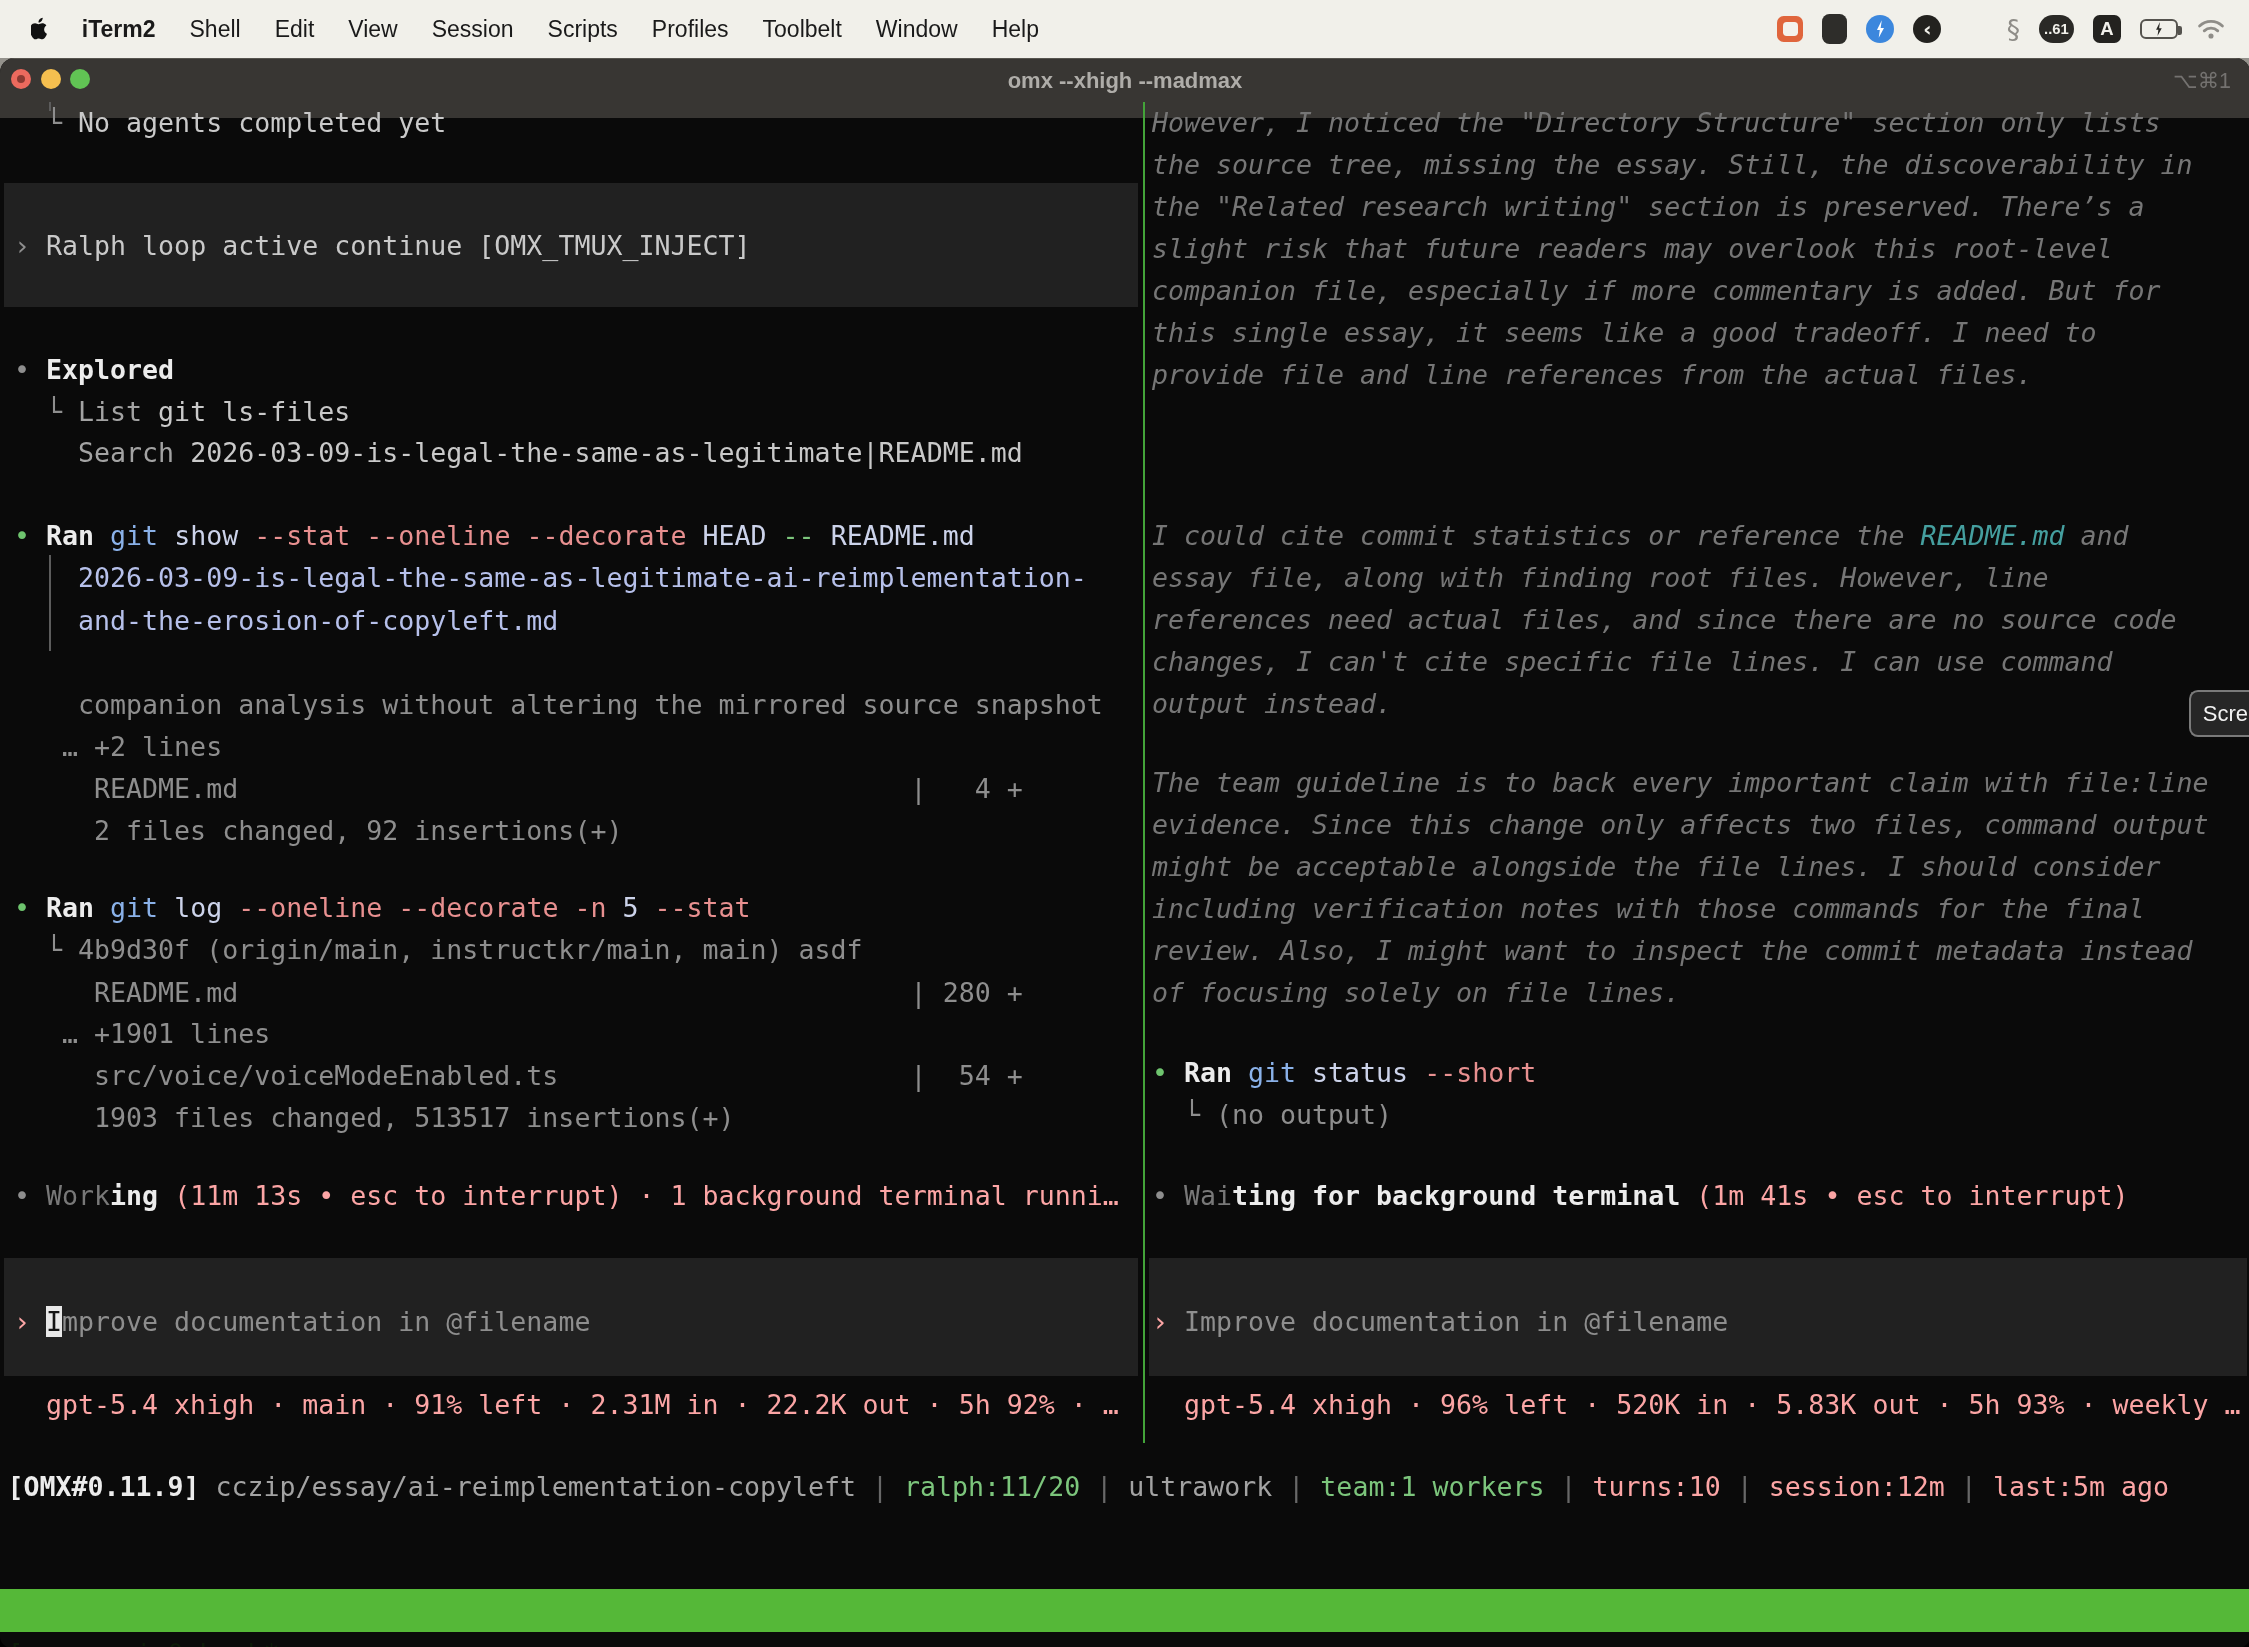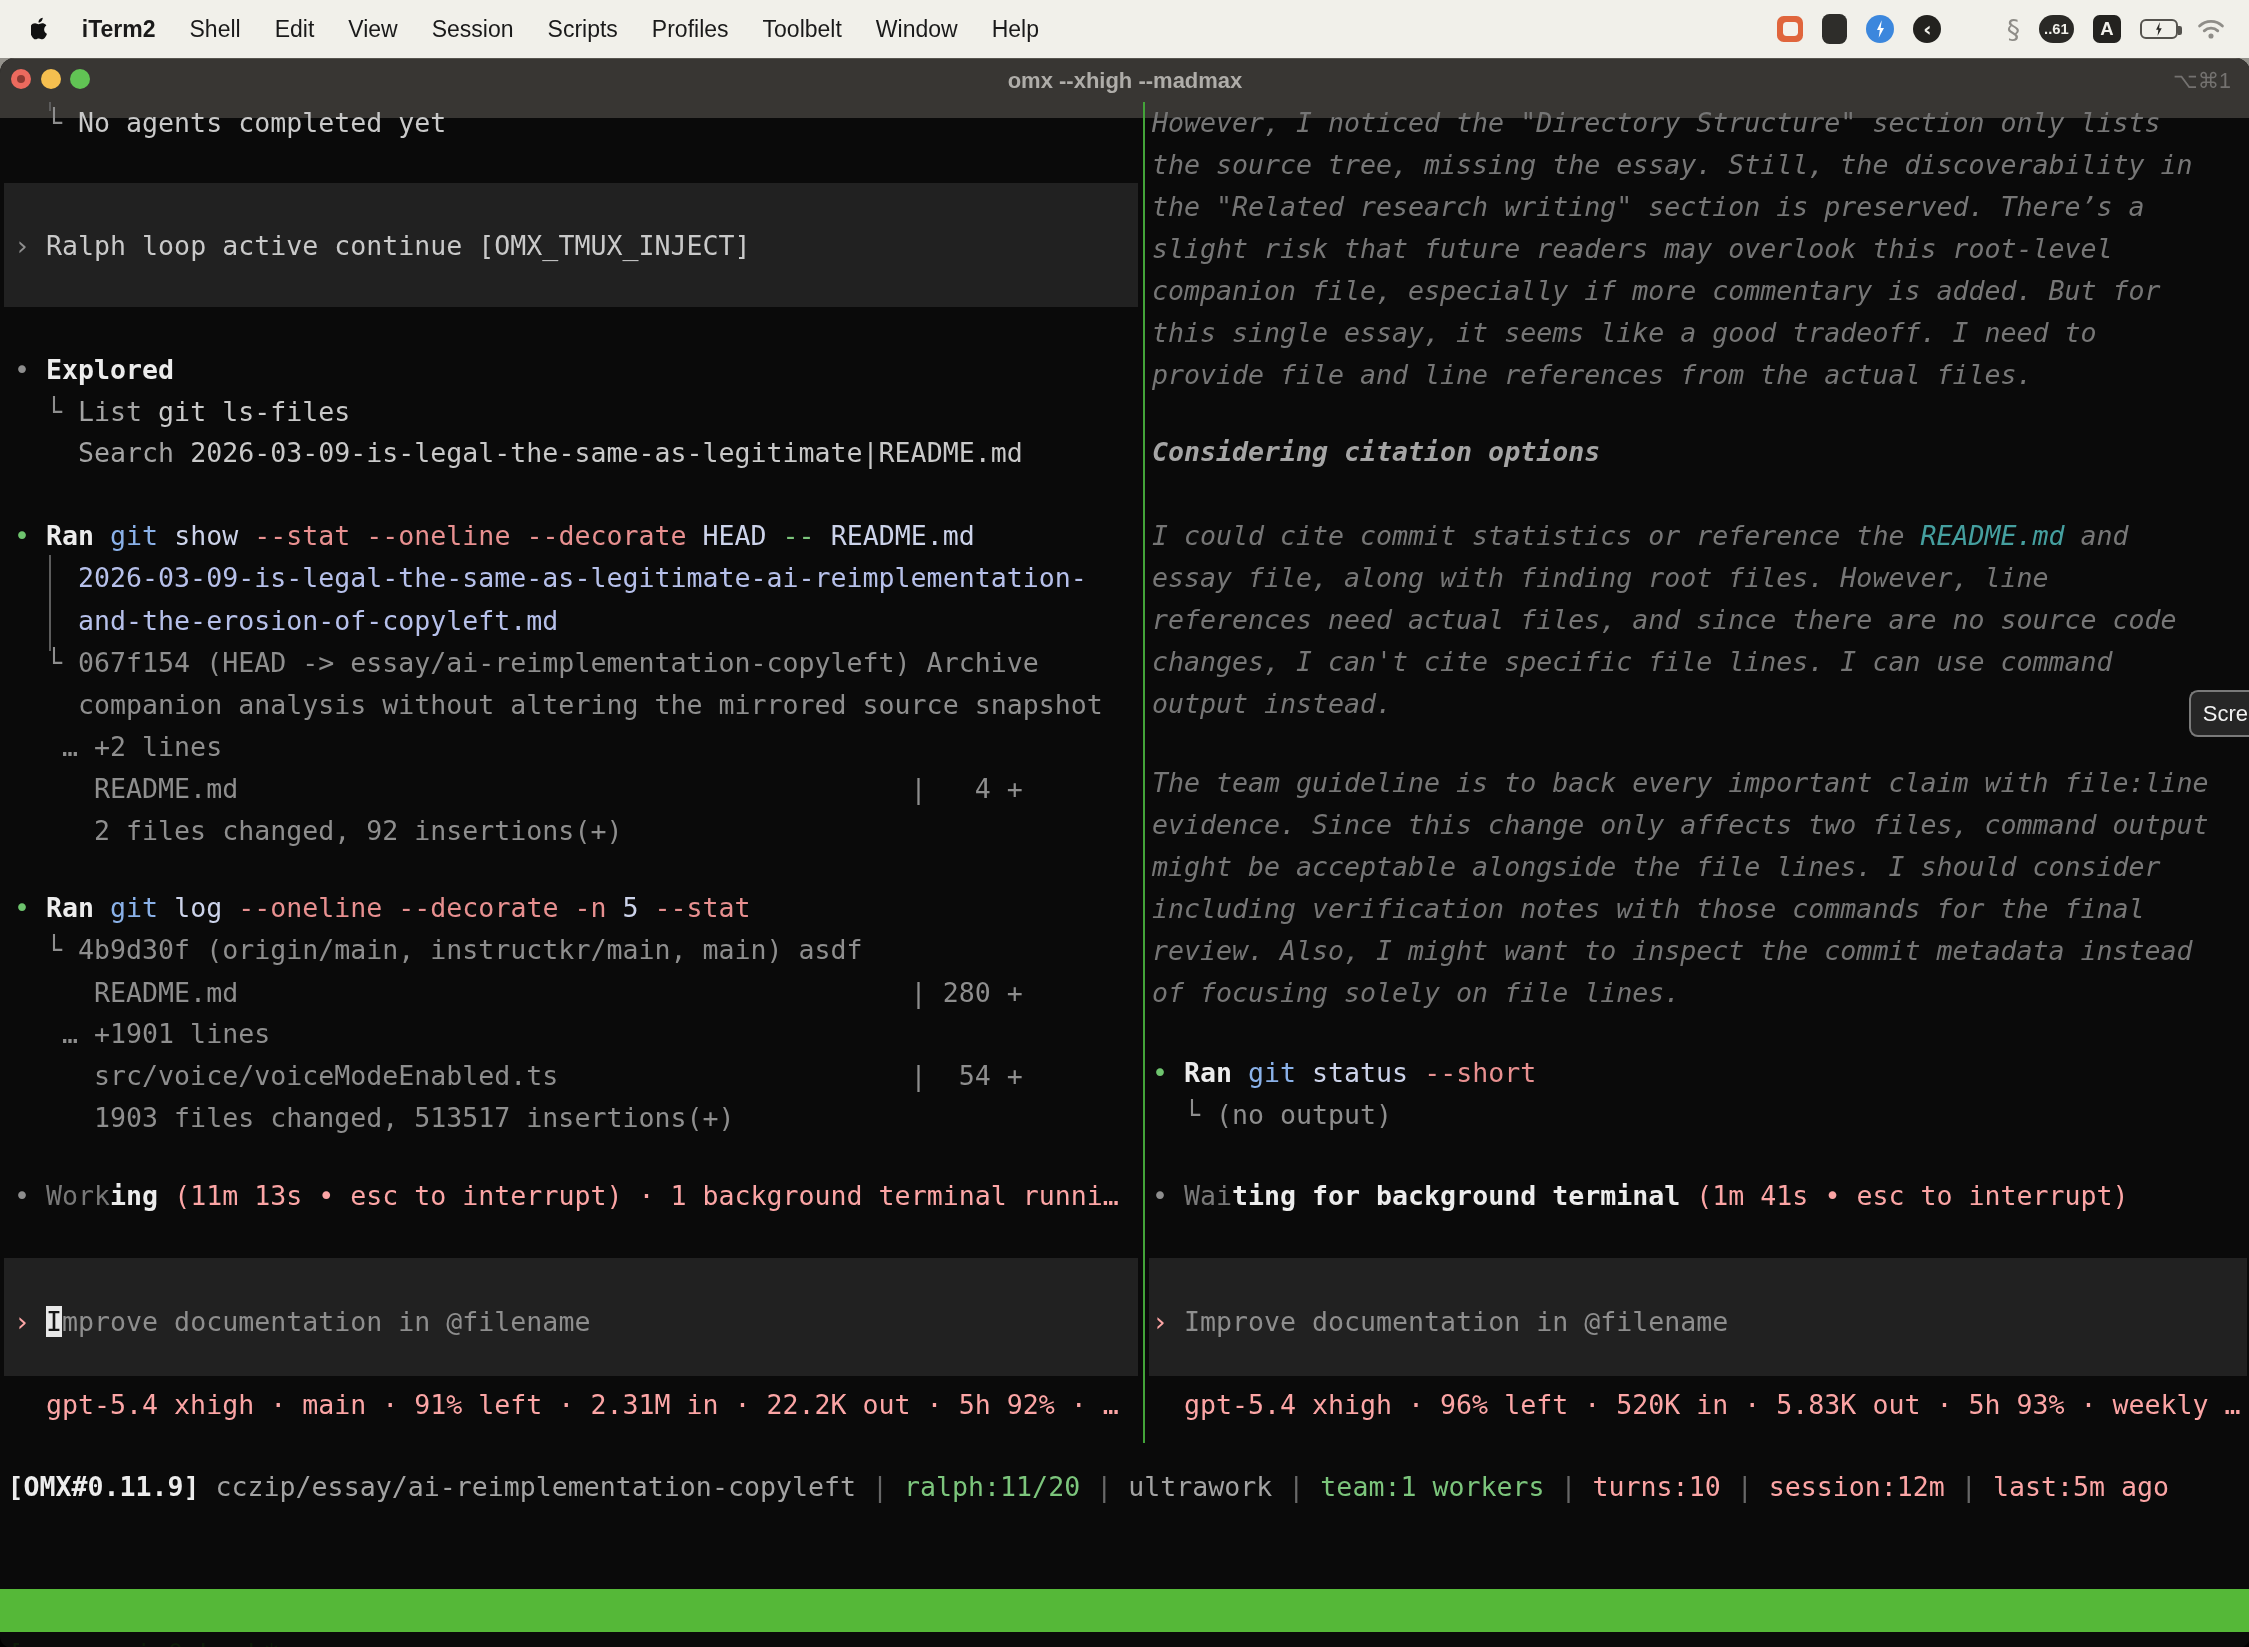"Considering citation options" div.tline { html: <div>Considering citation options</div> -> none }
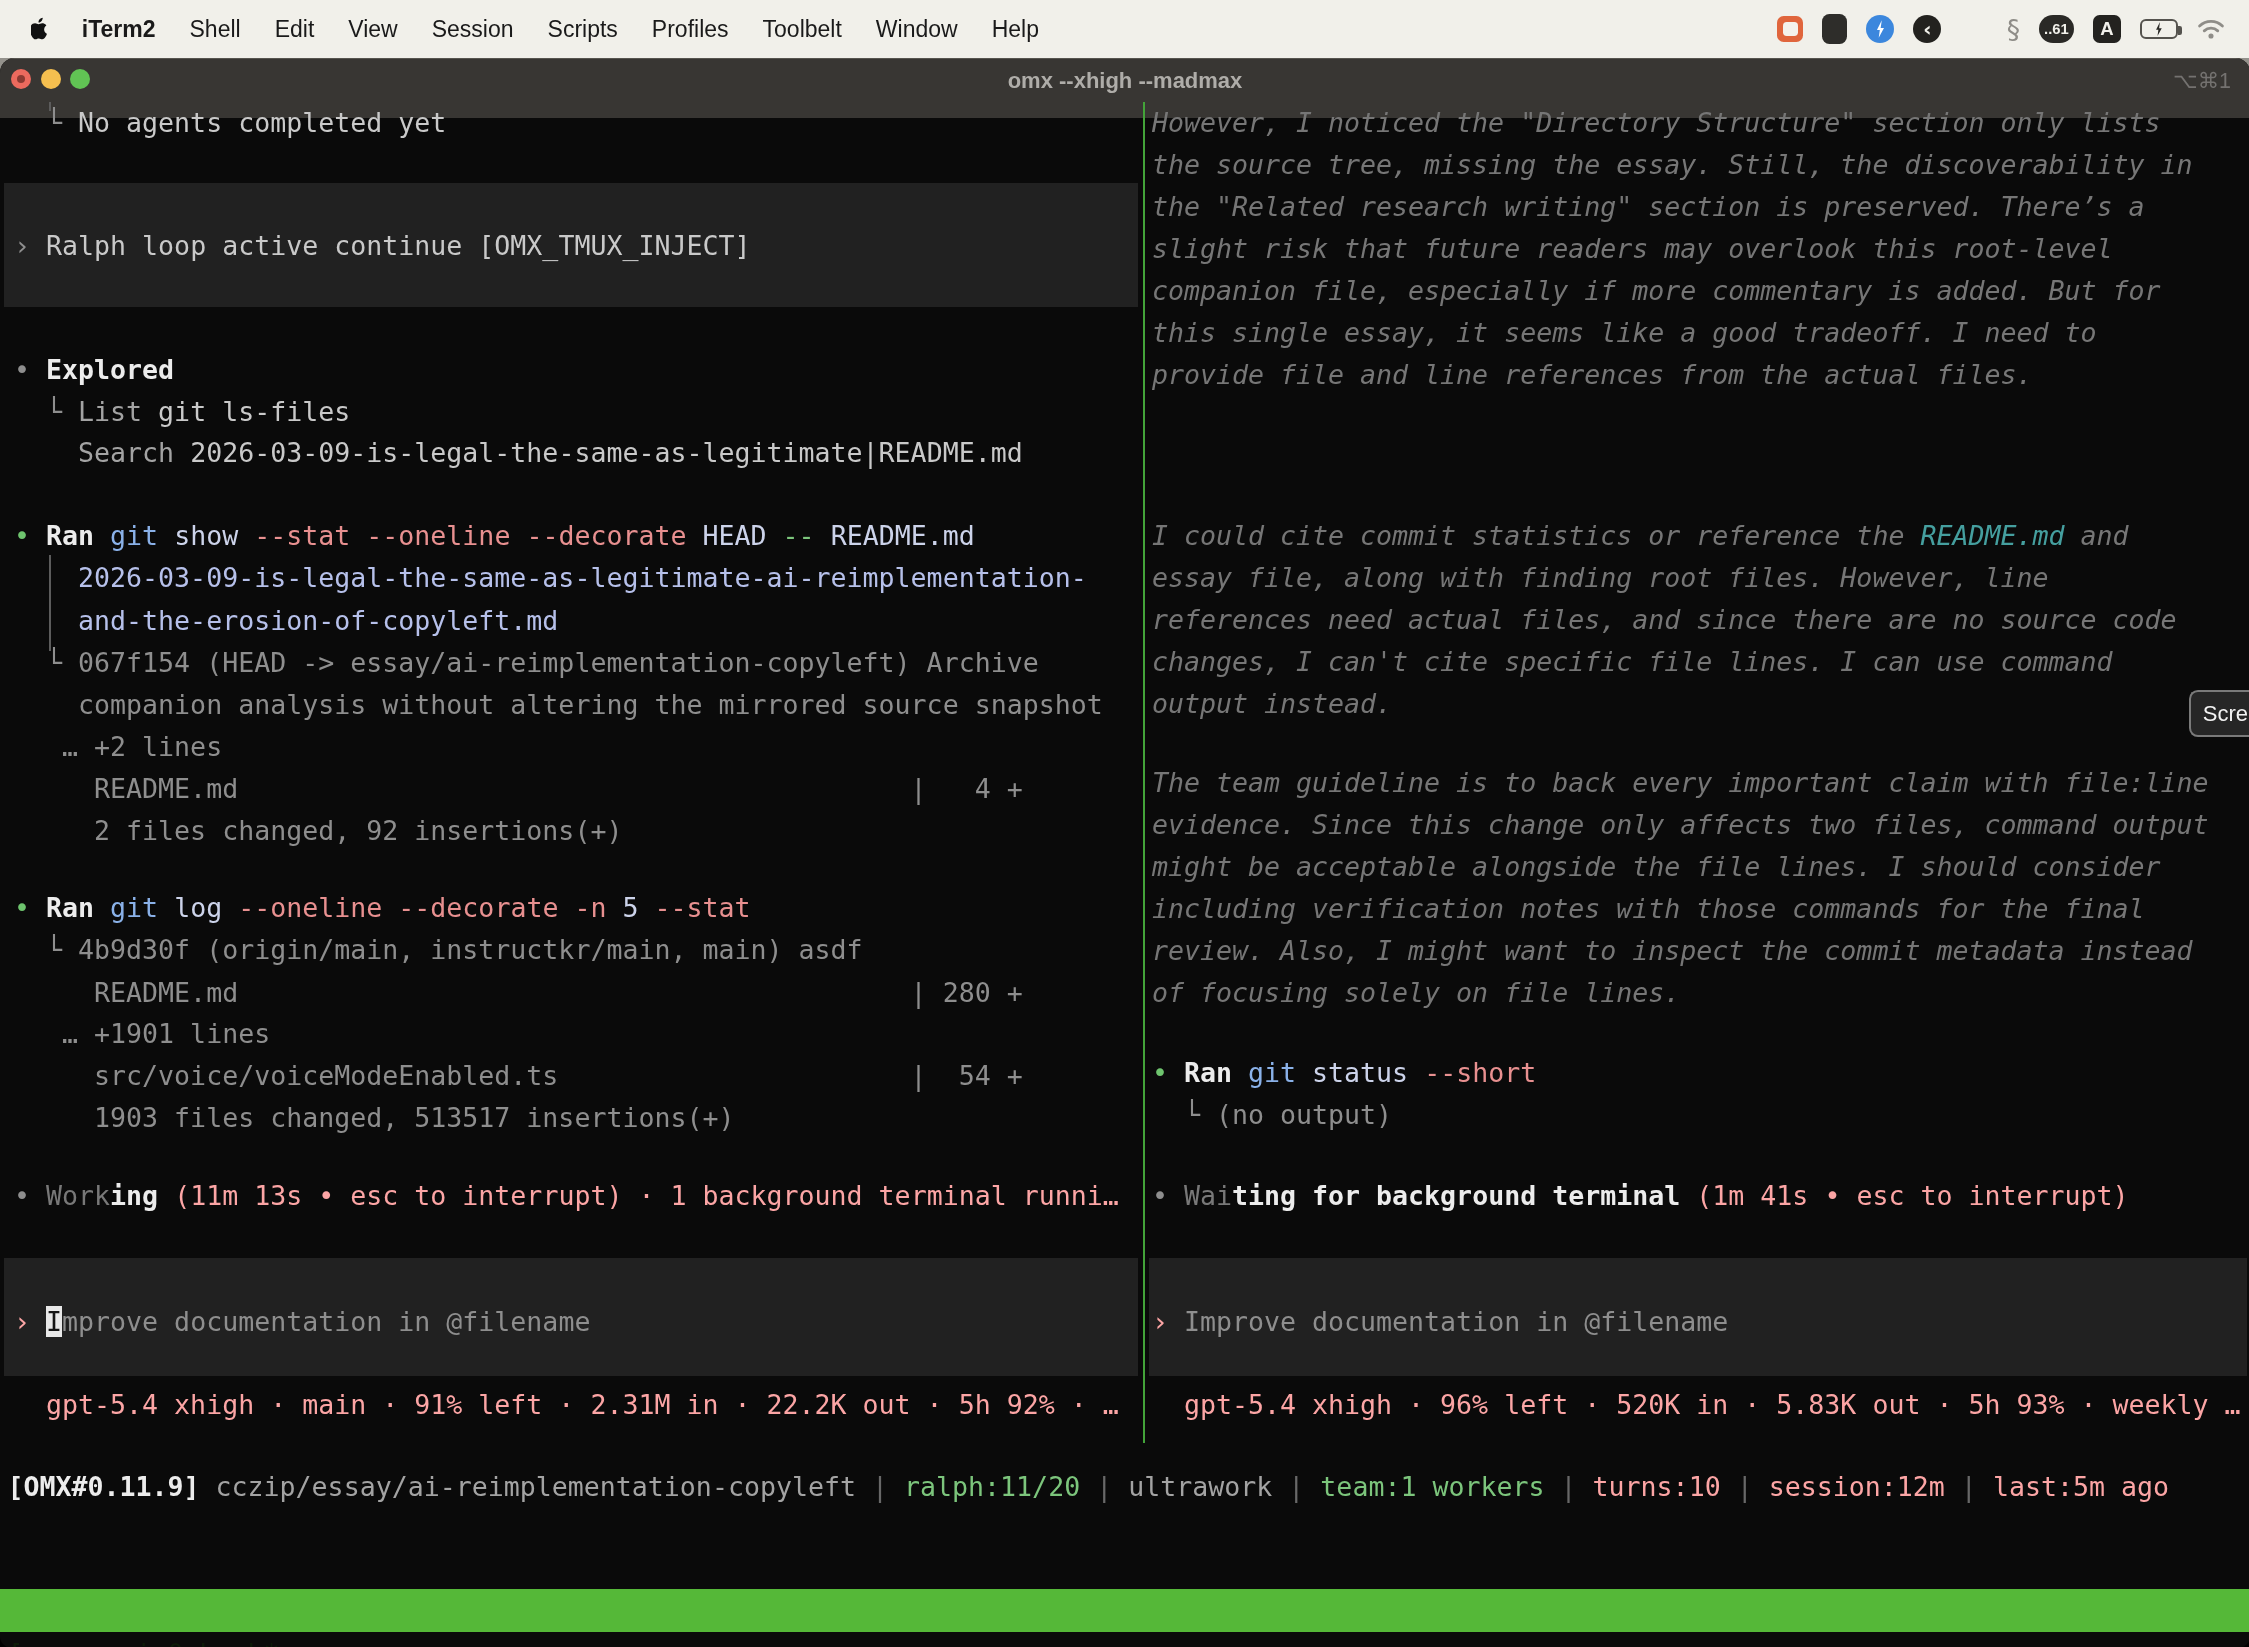"└ 067f154 (HEAD ->" div.tline { html: <div><span> └ </span><span>067f154 (HEAD -&gt; essay/ai-reimplementation-copyleft) Archive</span></div> -> none }
